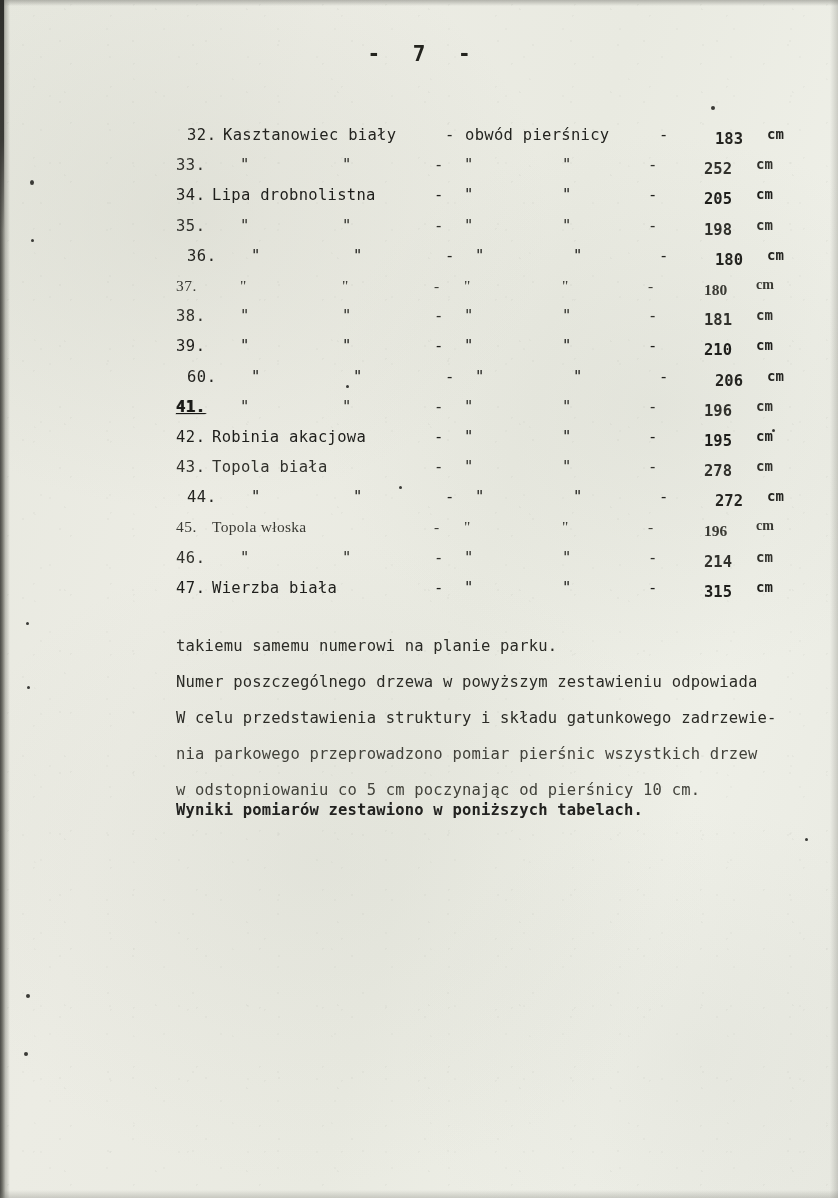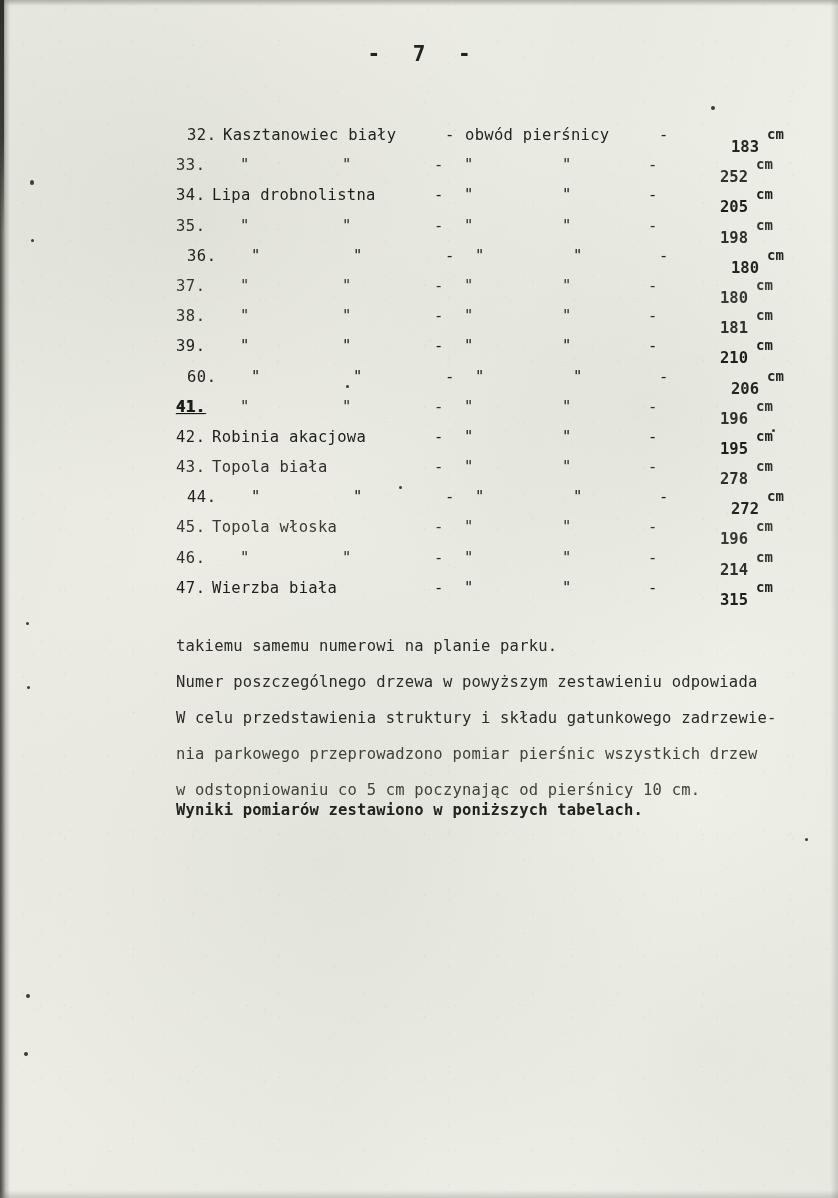"183" .c-val { text-align: right -> left; top: 12px -> 4px }
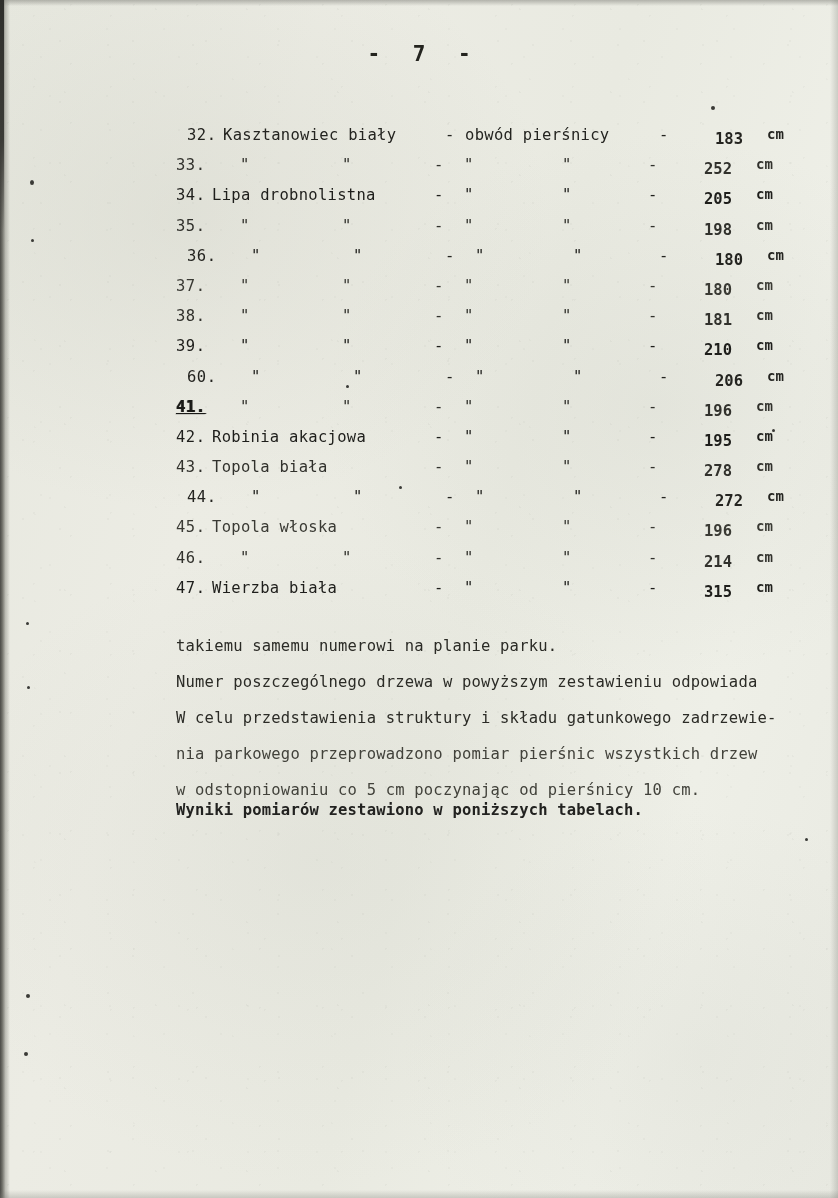"37." .ink-d { font-family: none -> Liberation Serif, serif }
